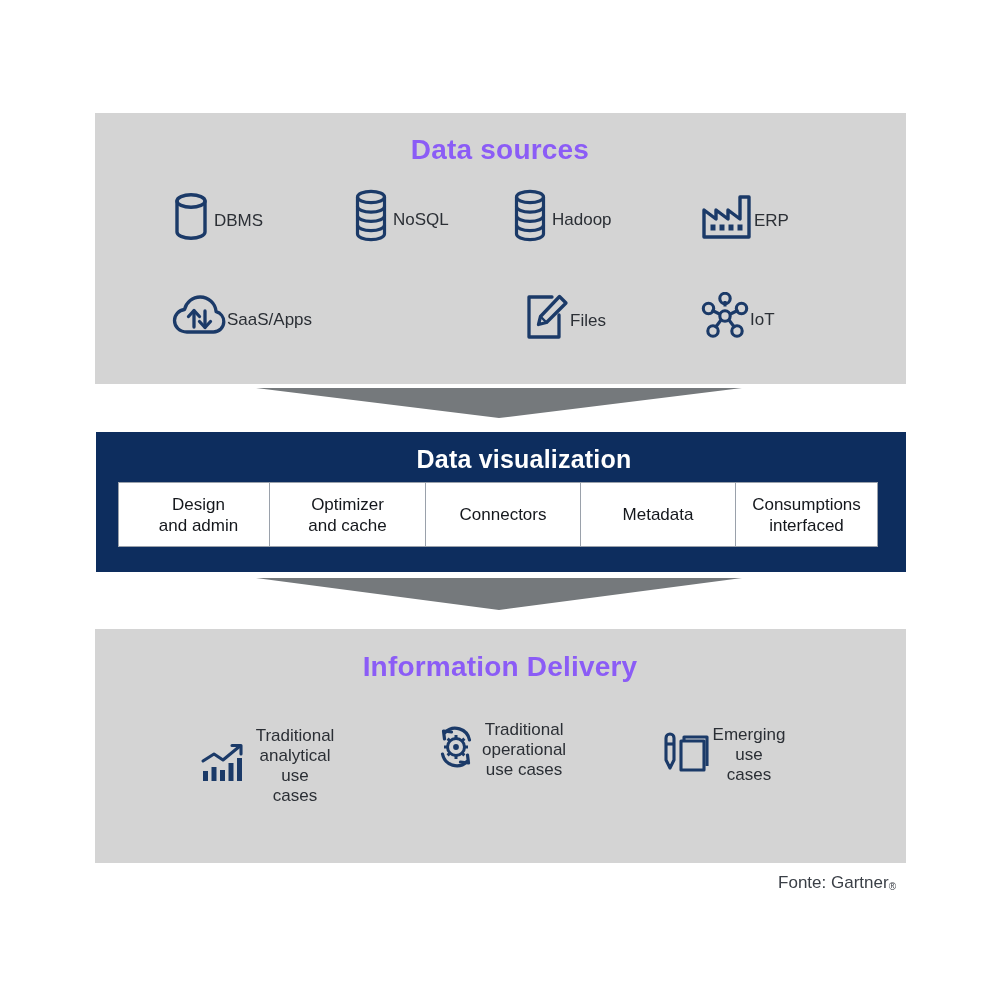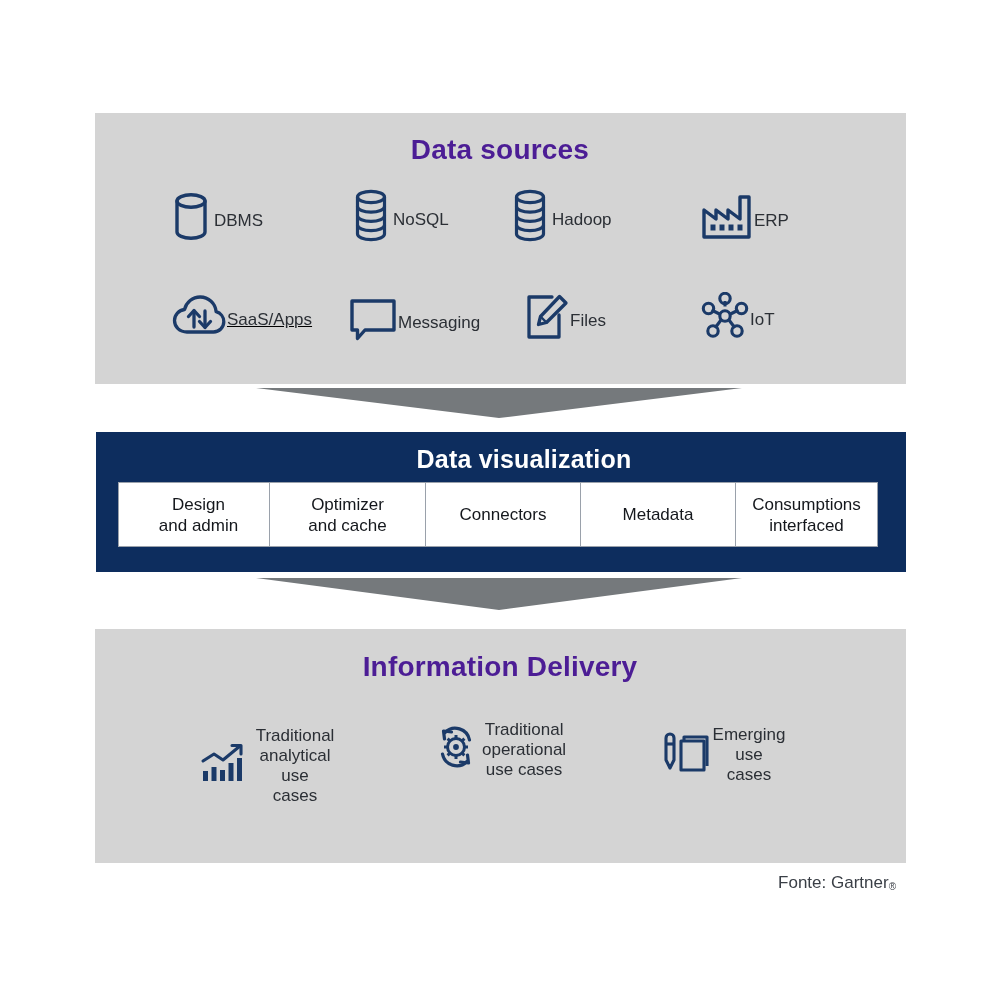"Data sources" .panel-title { color: #4c1d95 -> #8b5cf6 }
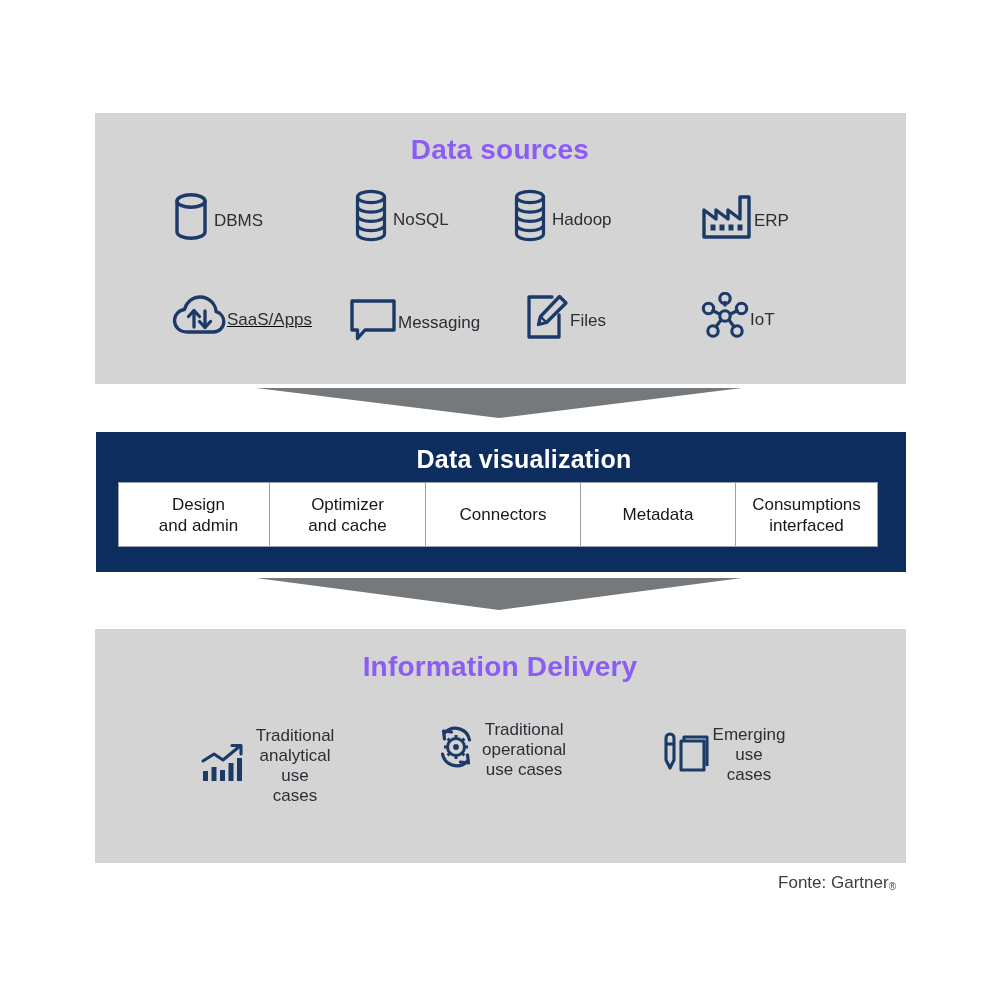"SaaS/Apps" div.icon-cell { text-decoration: underline -> none }
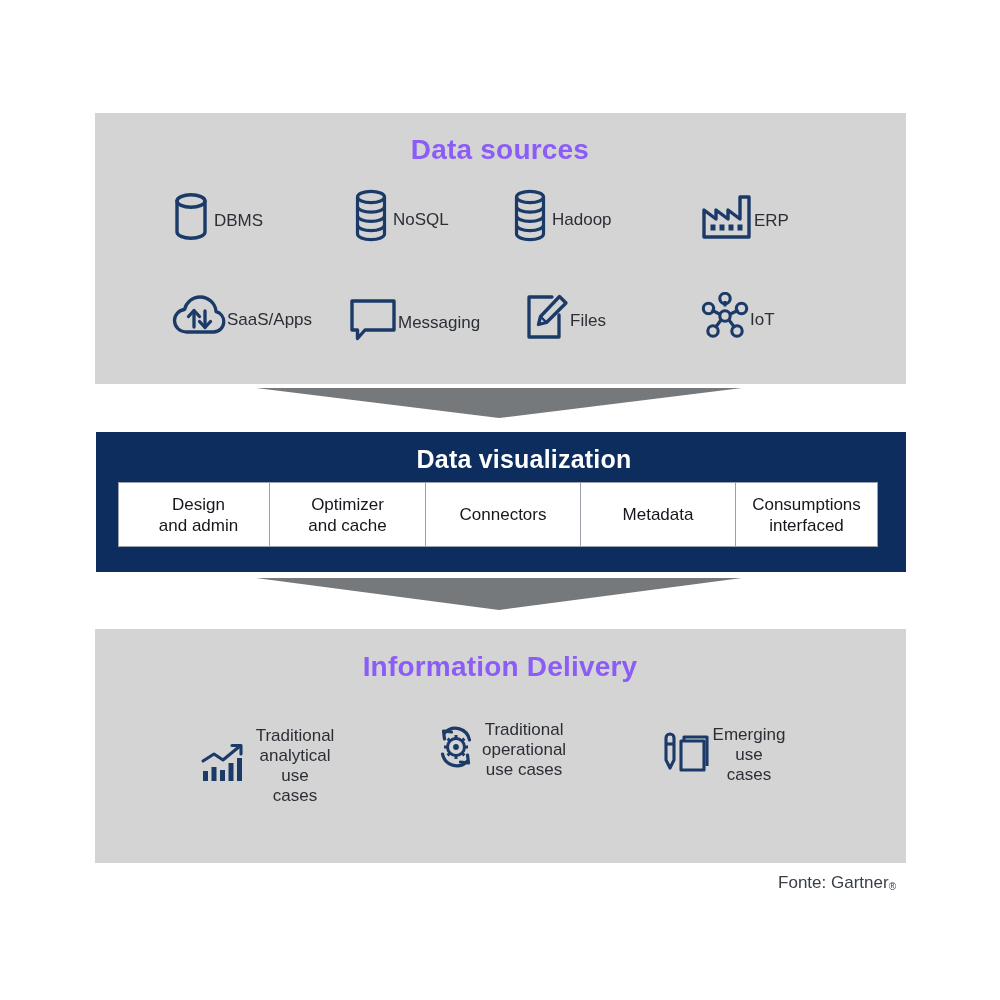"Messaging" div.icon-cell { html: <div> <span> <svg> <path></path> </svg> </span> <span>Messaging</span> </div> -> none }
